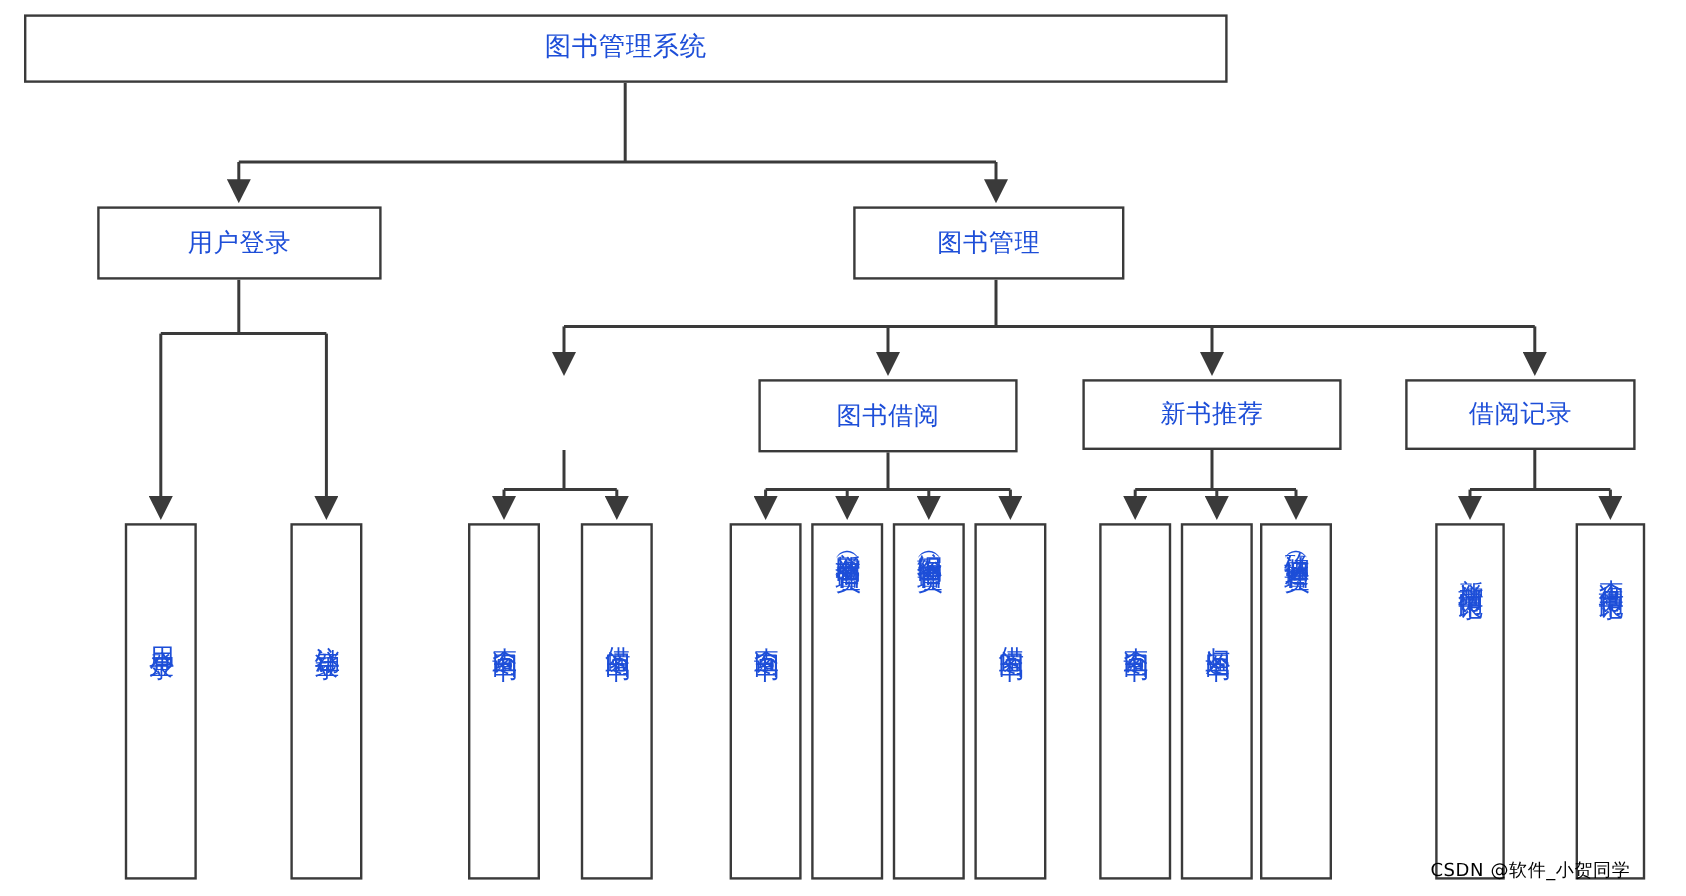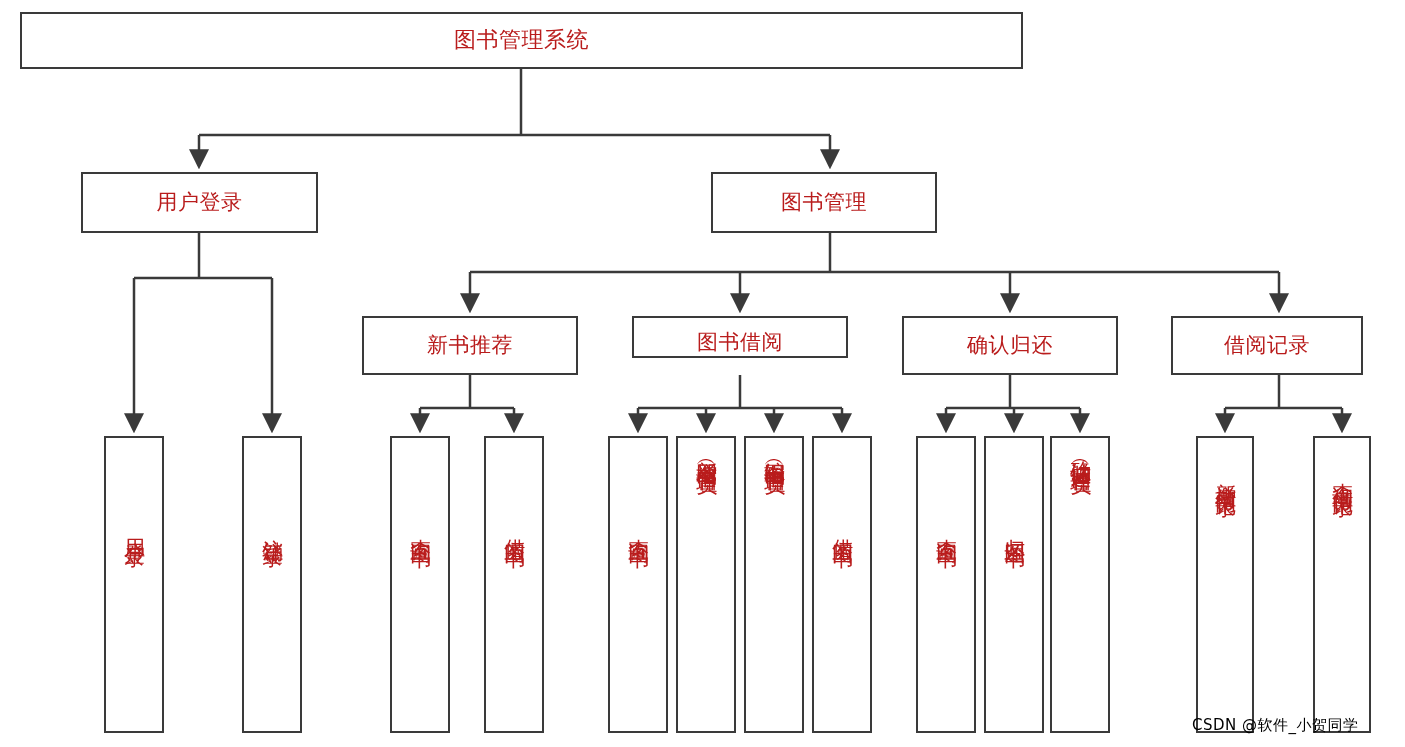"图书管理系统" .node { color: #b91c1c -> #1d4ed8 }
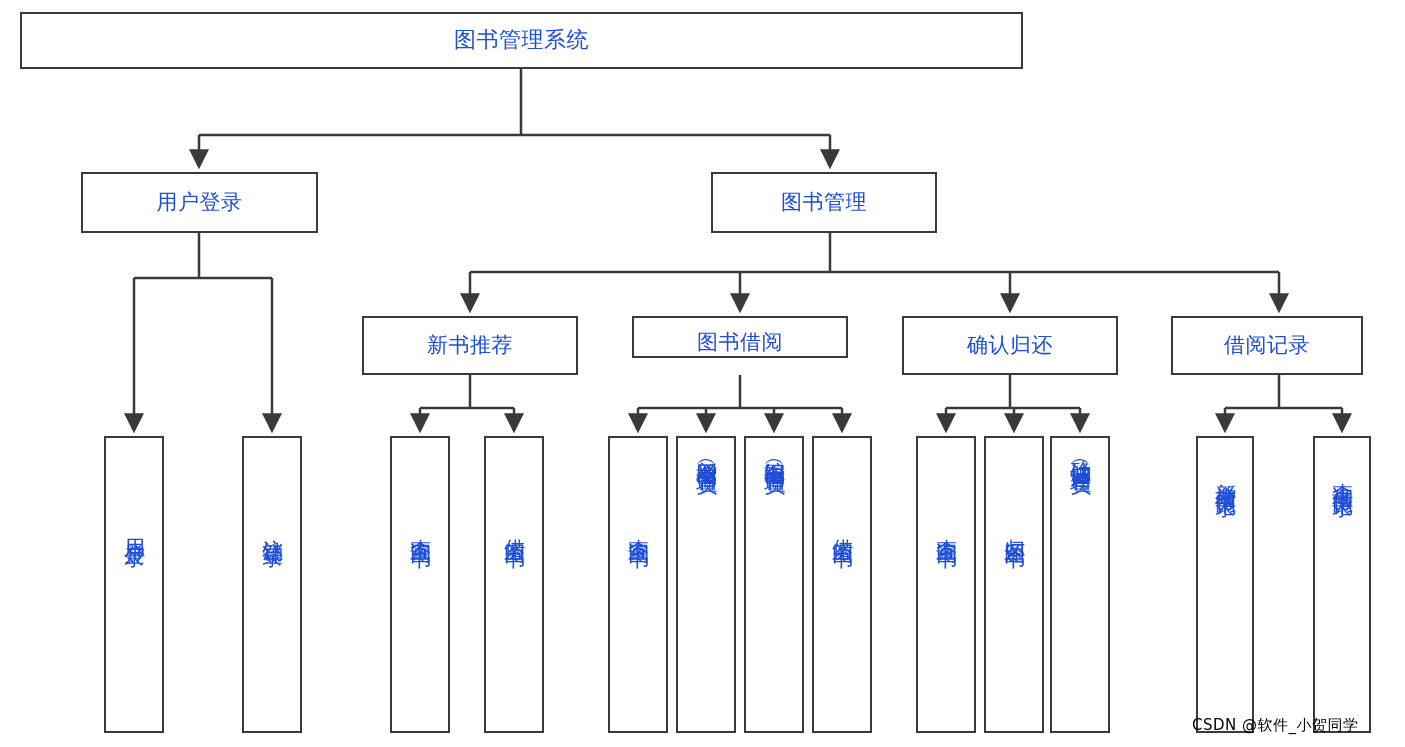"新书推荐" div.node { html: <div> <span>新书推荐</span> </div> -> none }
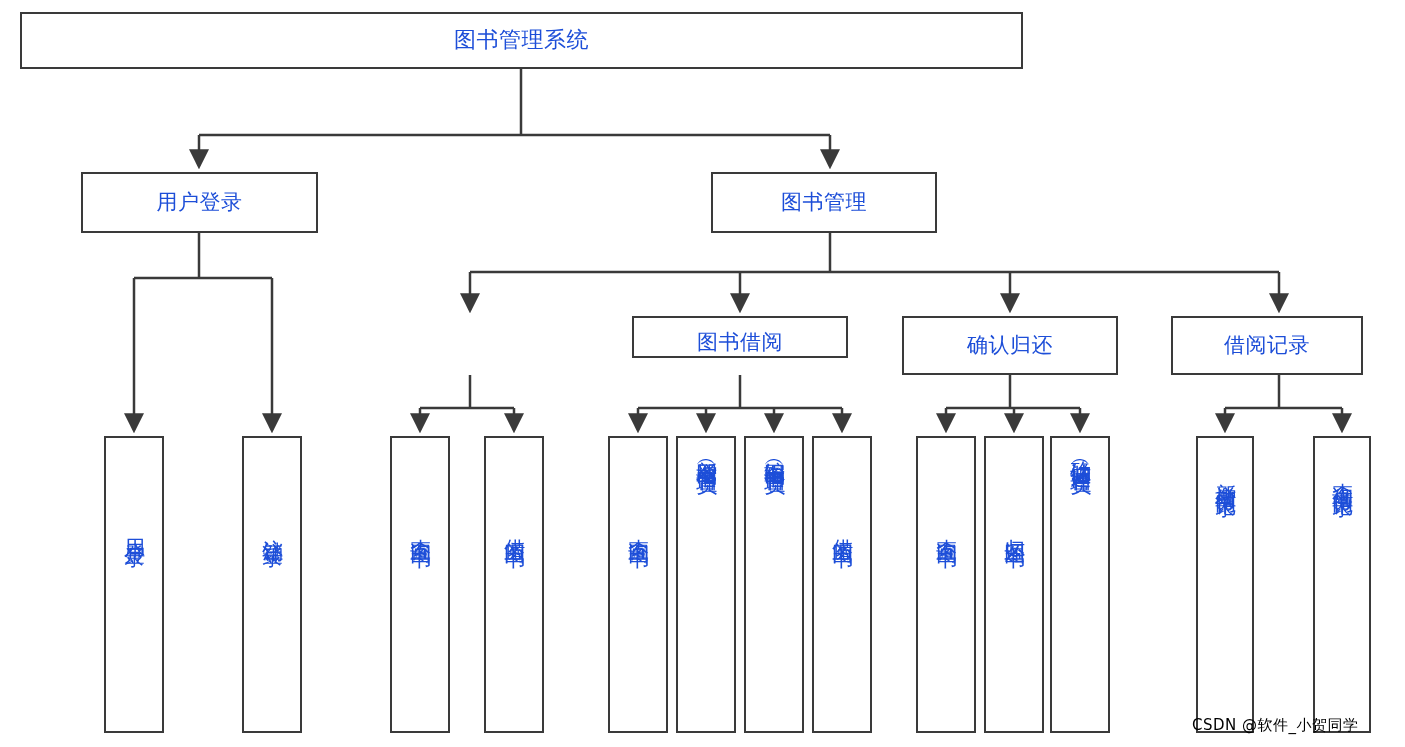"图书借阅" div.node { align-items: flex-end -> none; height: 42px -> 61px }
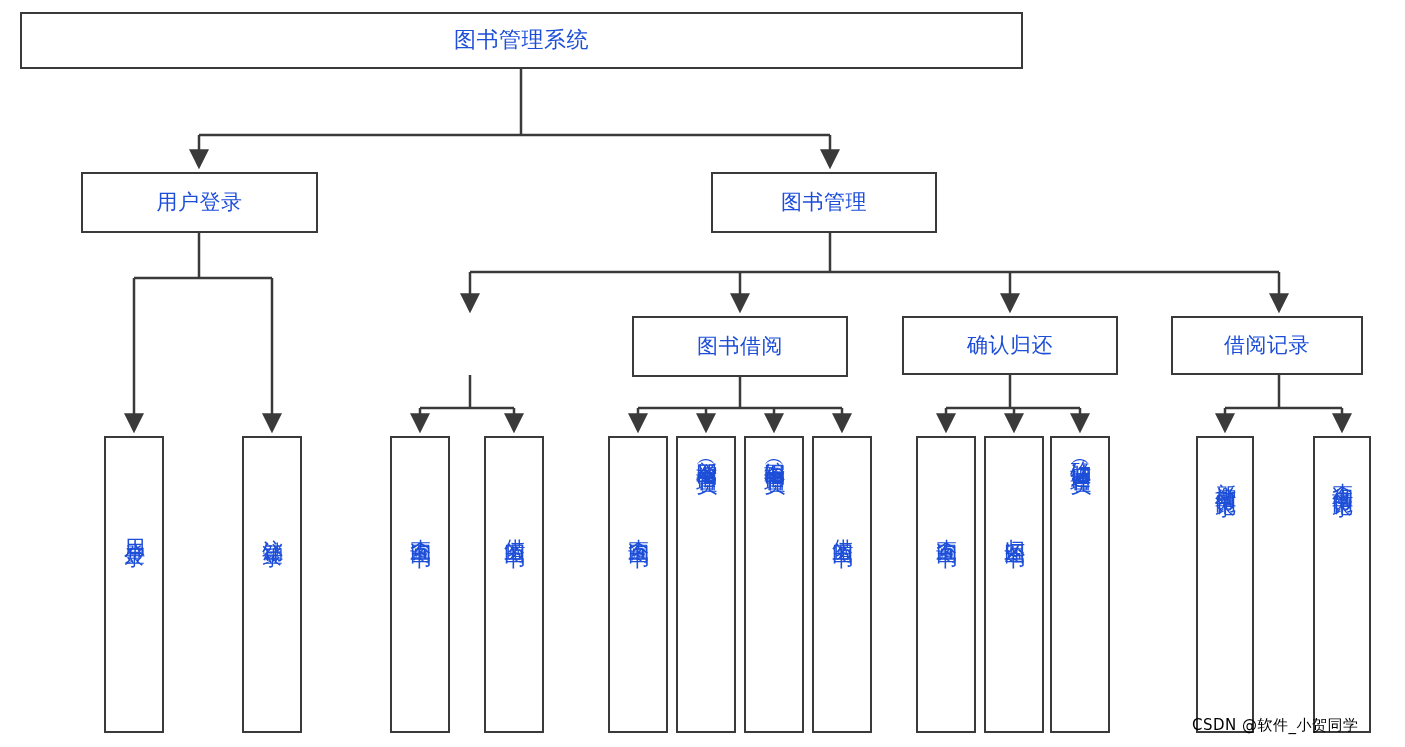"确认归还" span.label { text: 确认归还 -> 新书推荐 }
